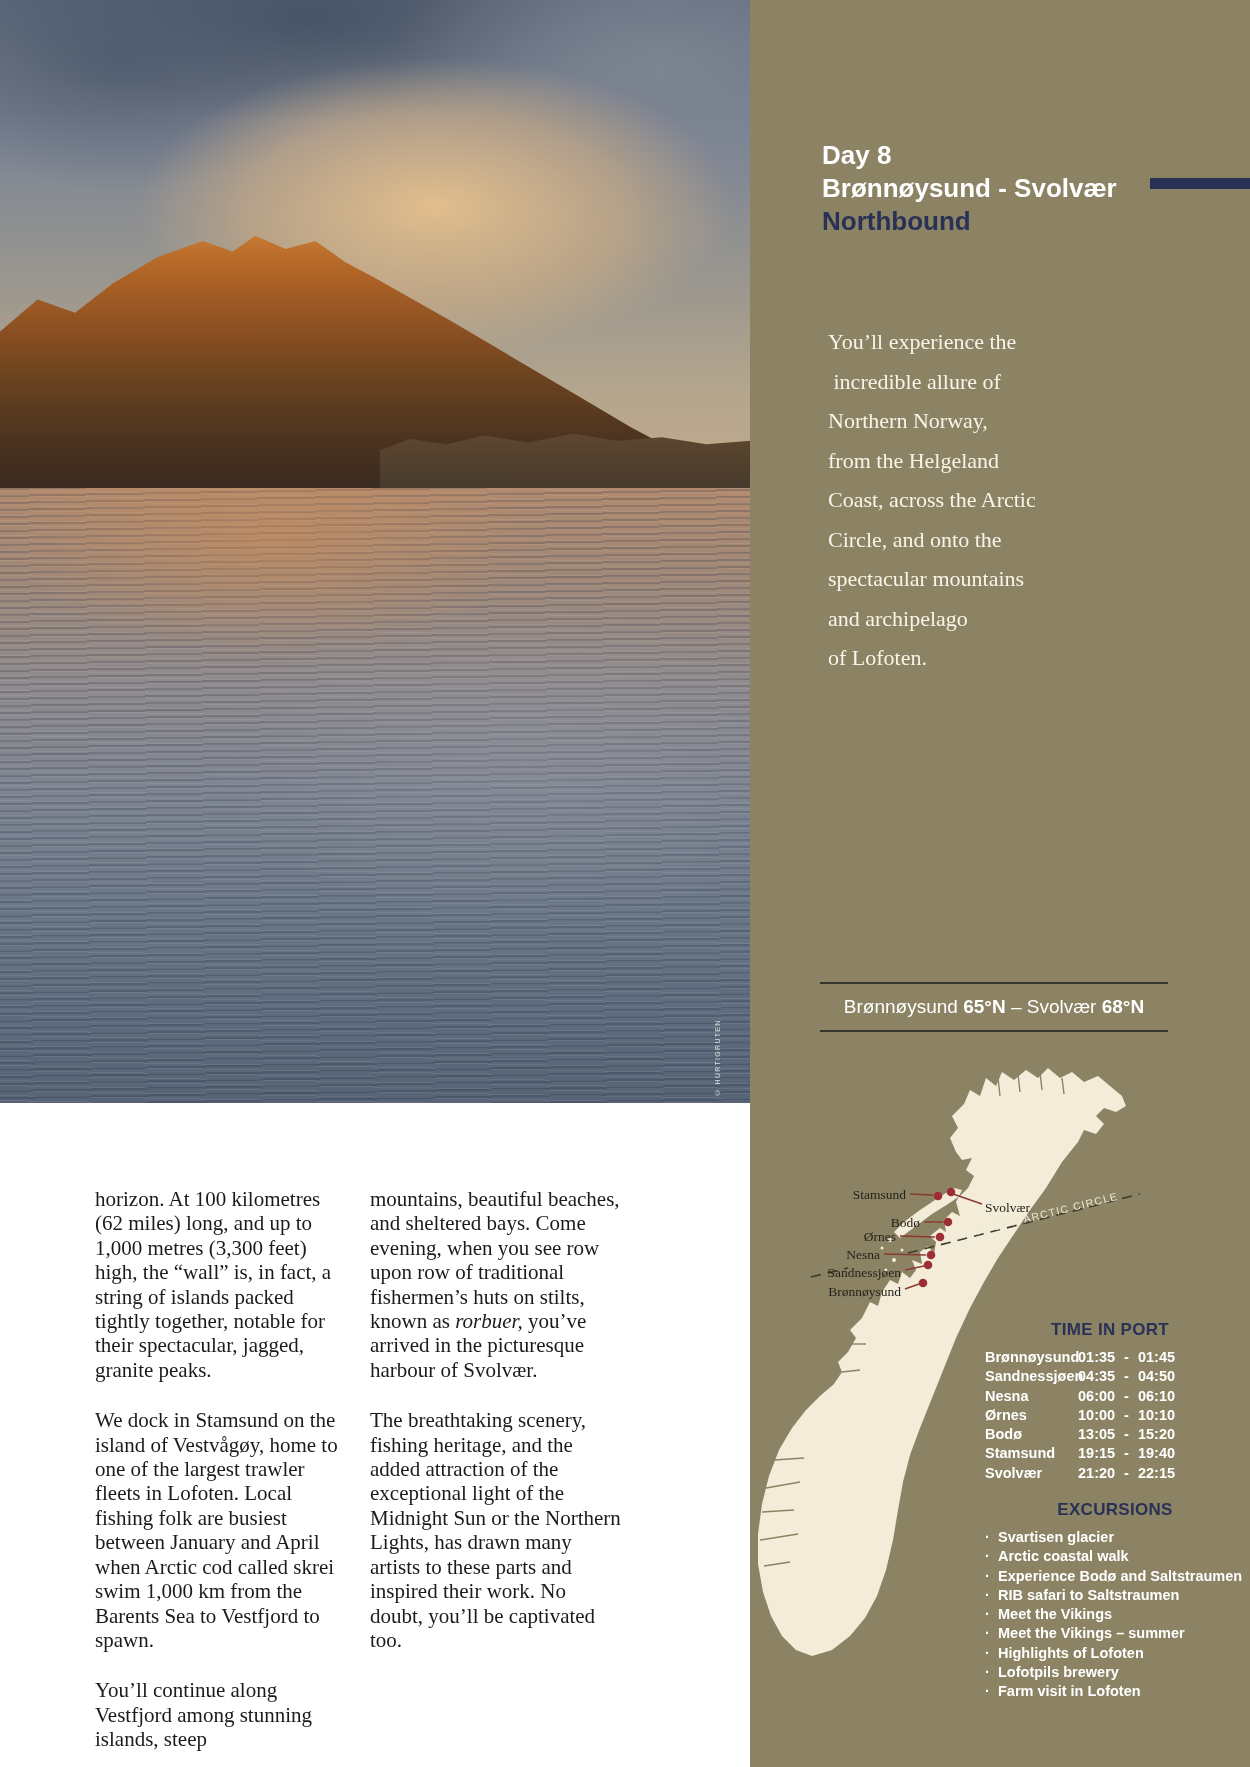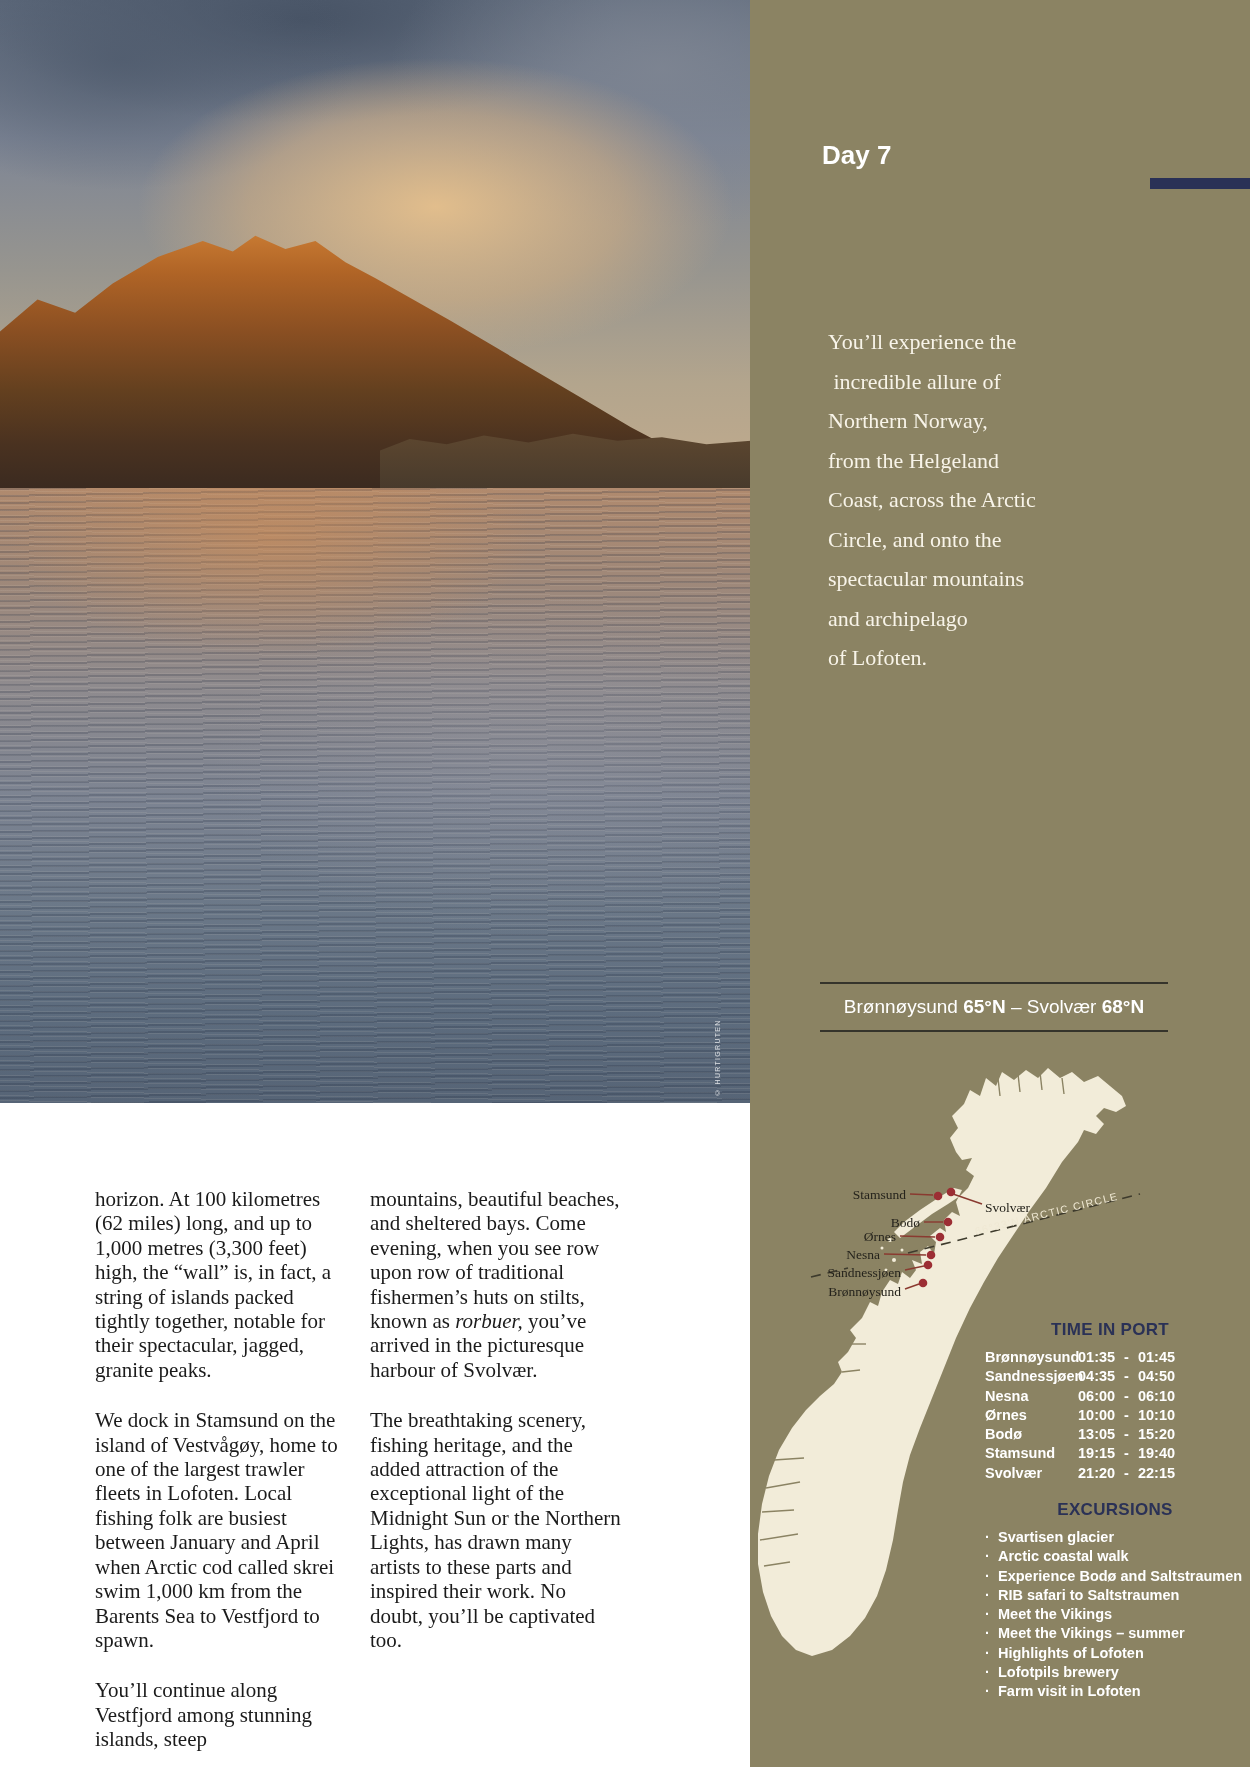"Day 7" div { text: 7 -> 8 }
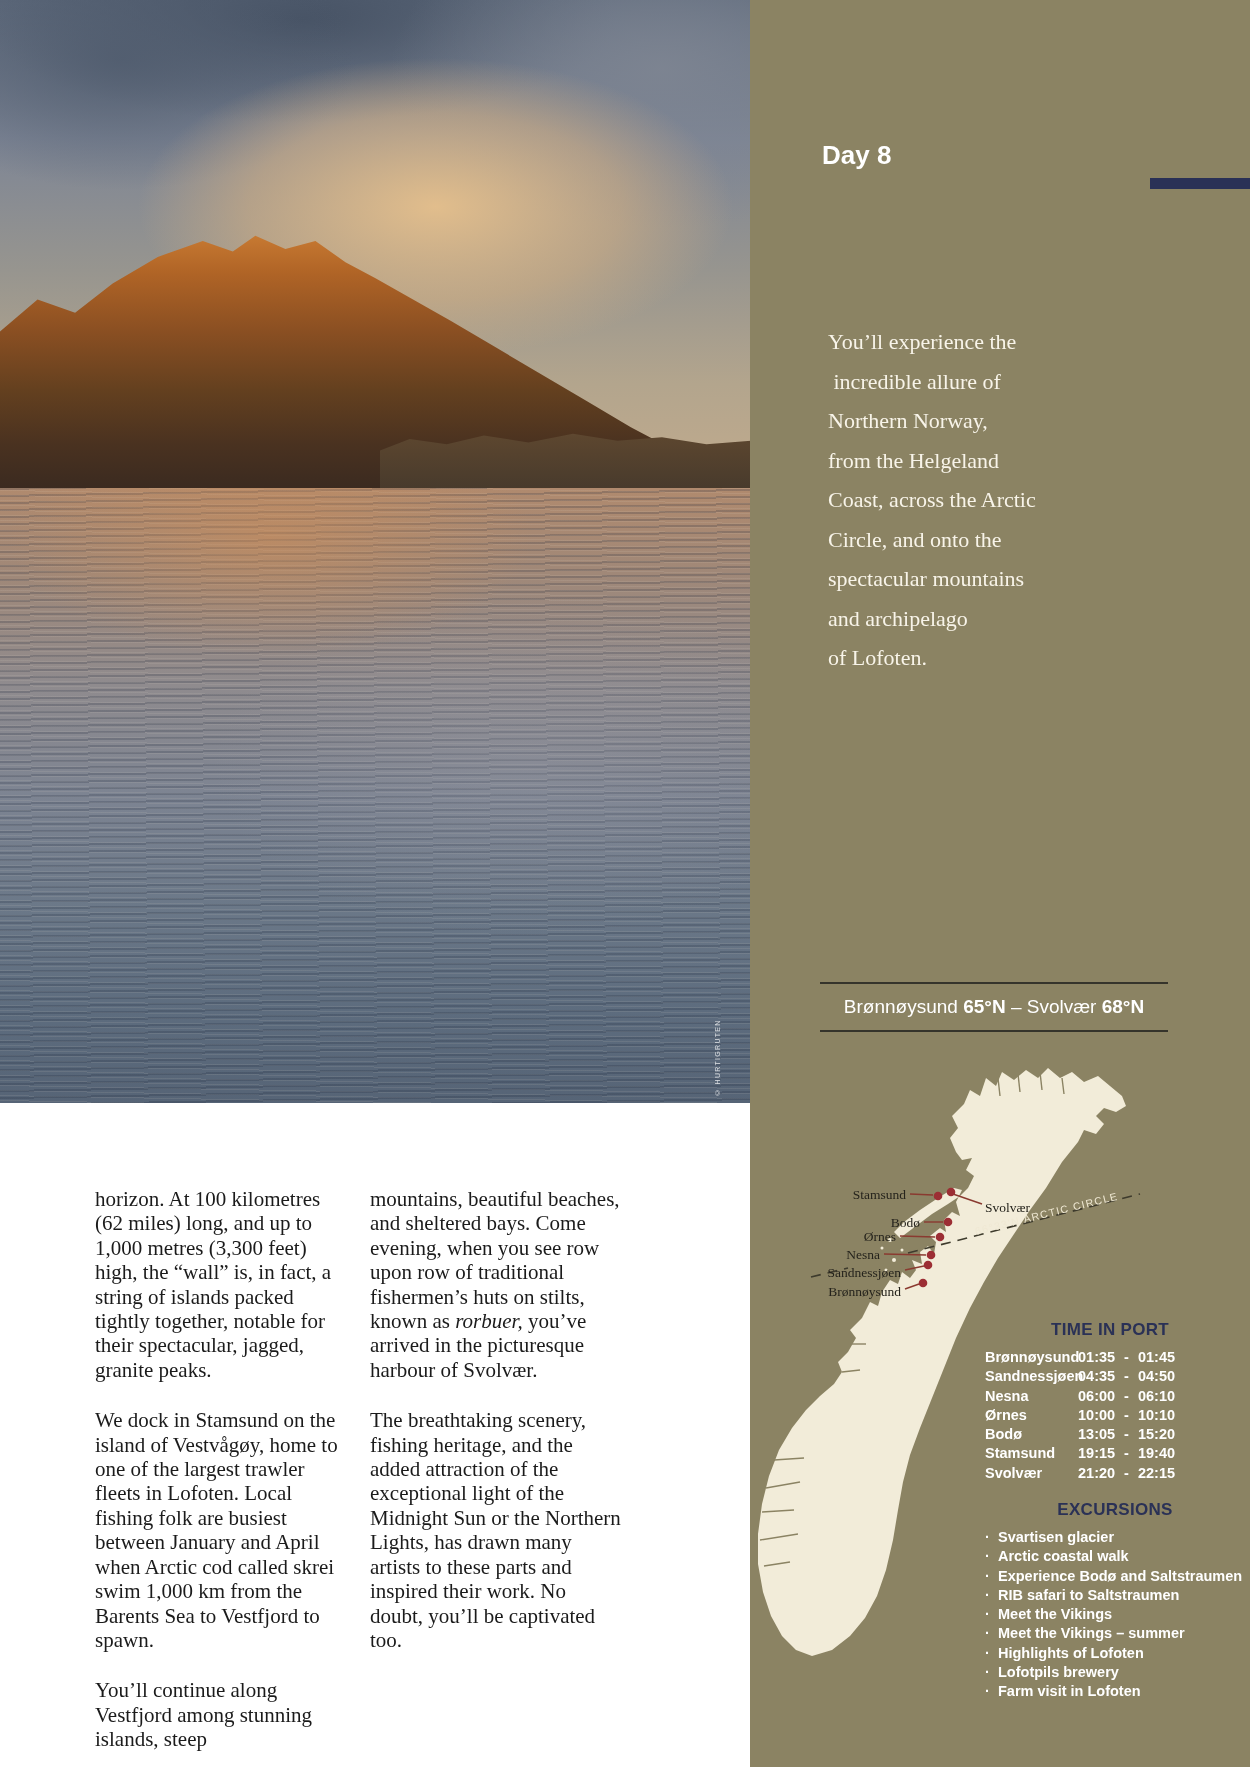"Brønnøysund - Svolvær" div { html: none -> <div>Brønnøysund - Svolvær</div> }
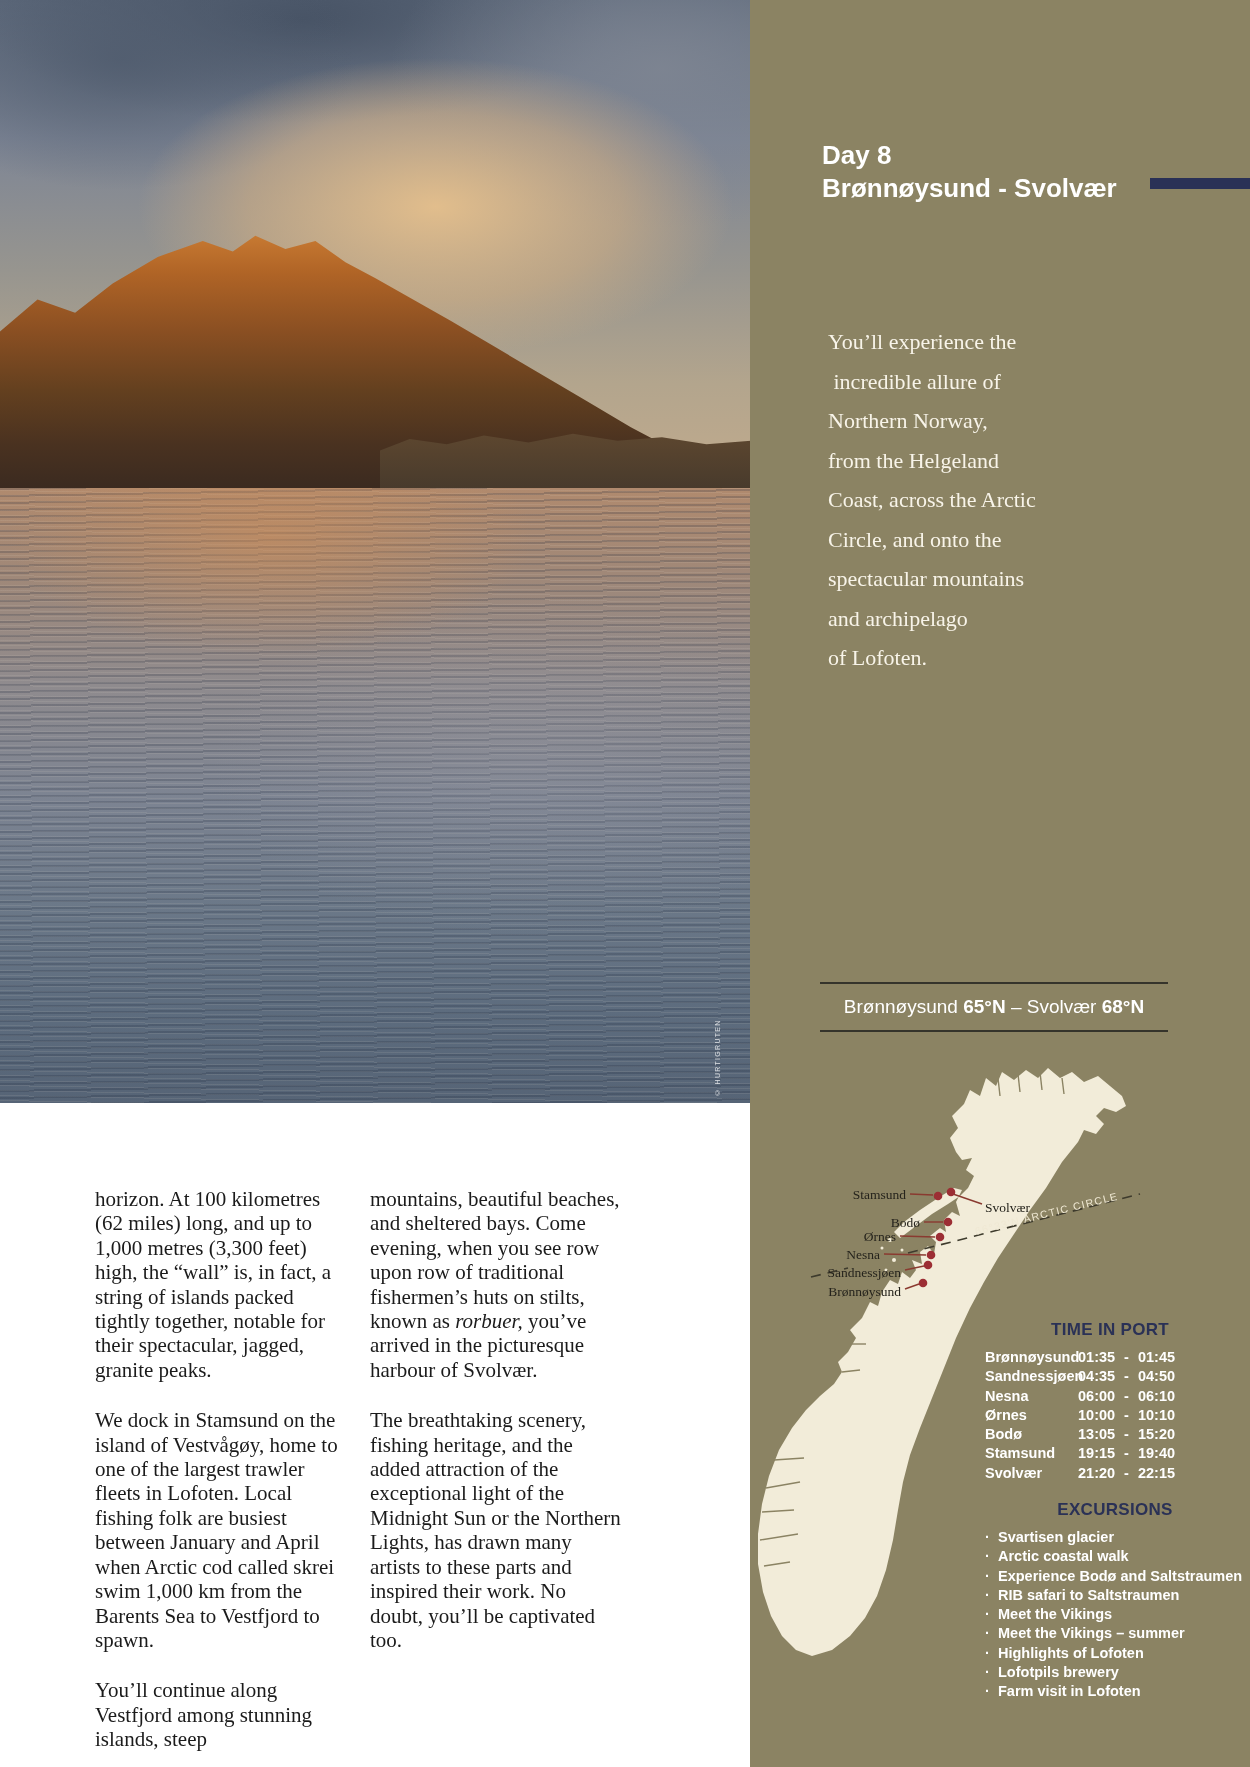"Northbound" div.direction { html: none -> <div>Northbound</div> }
